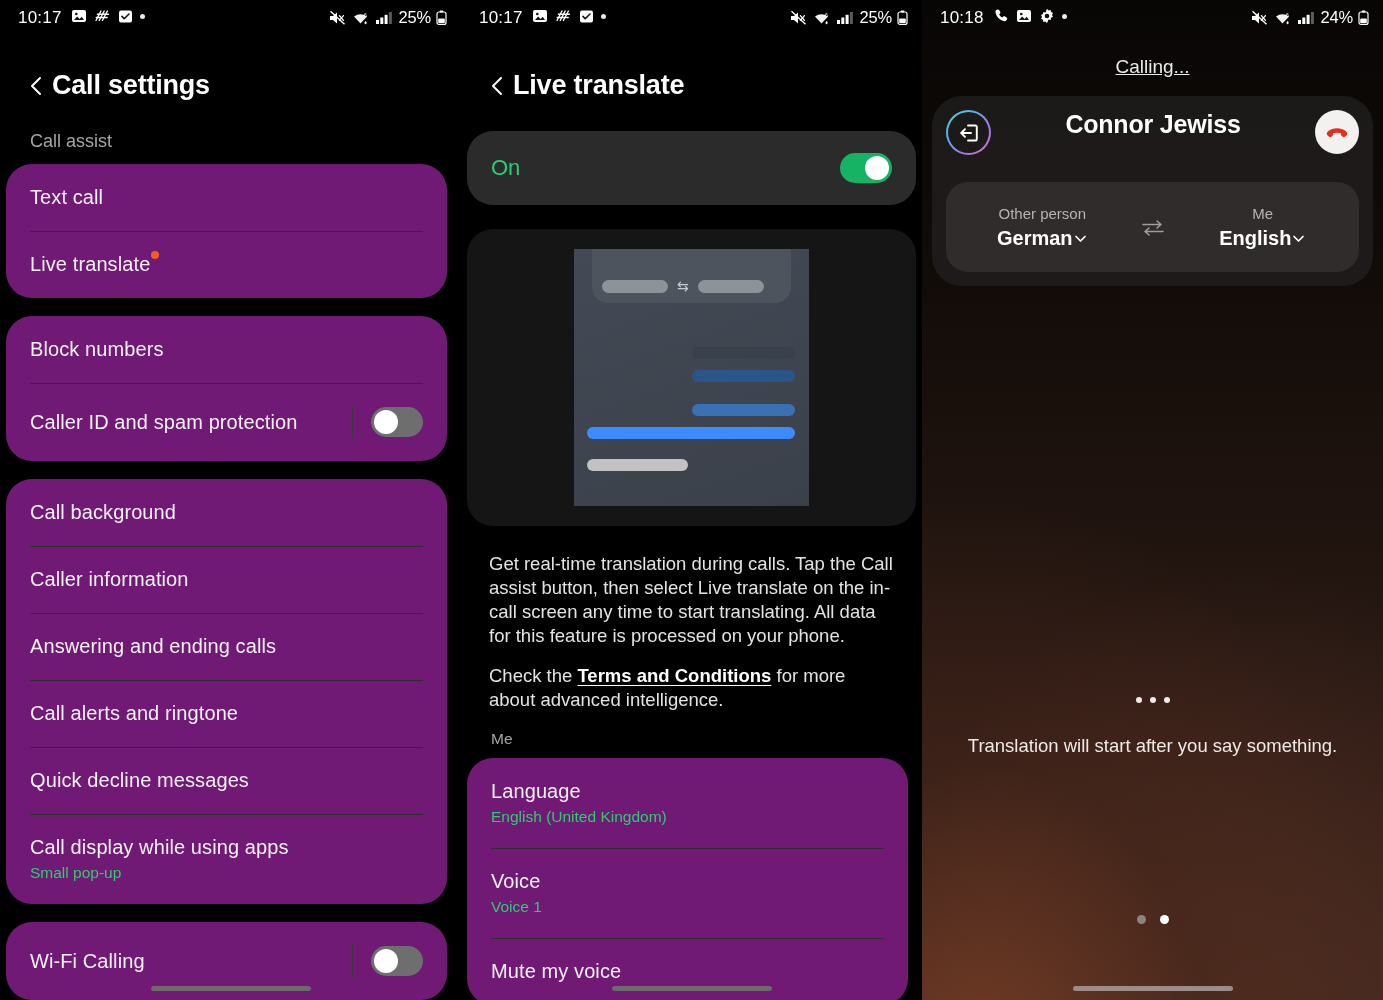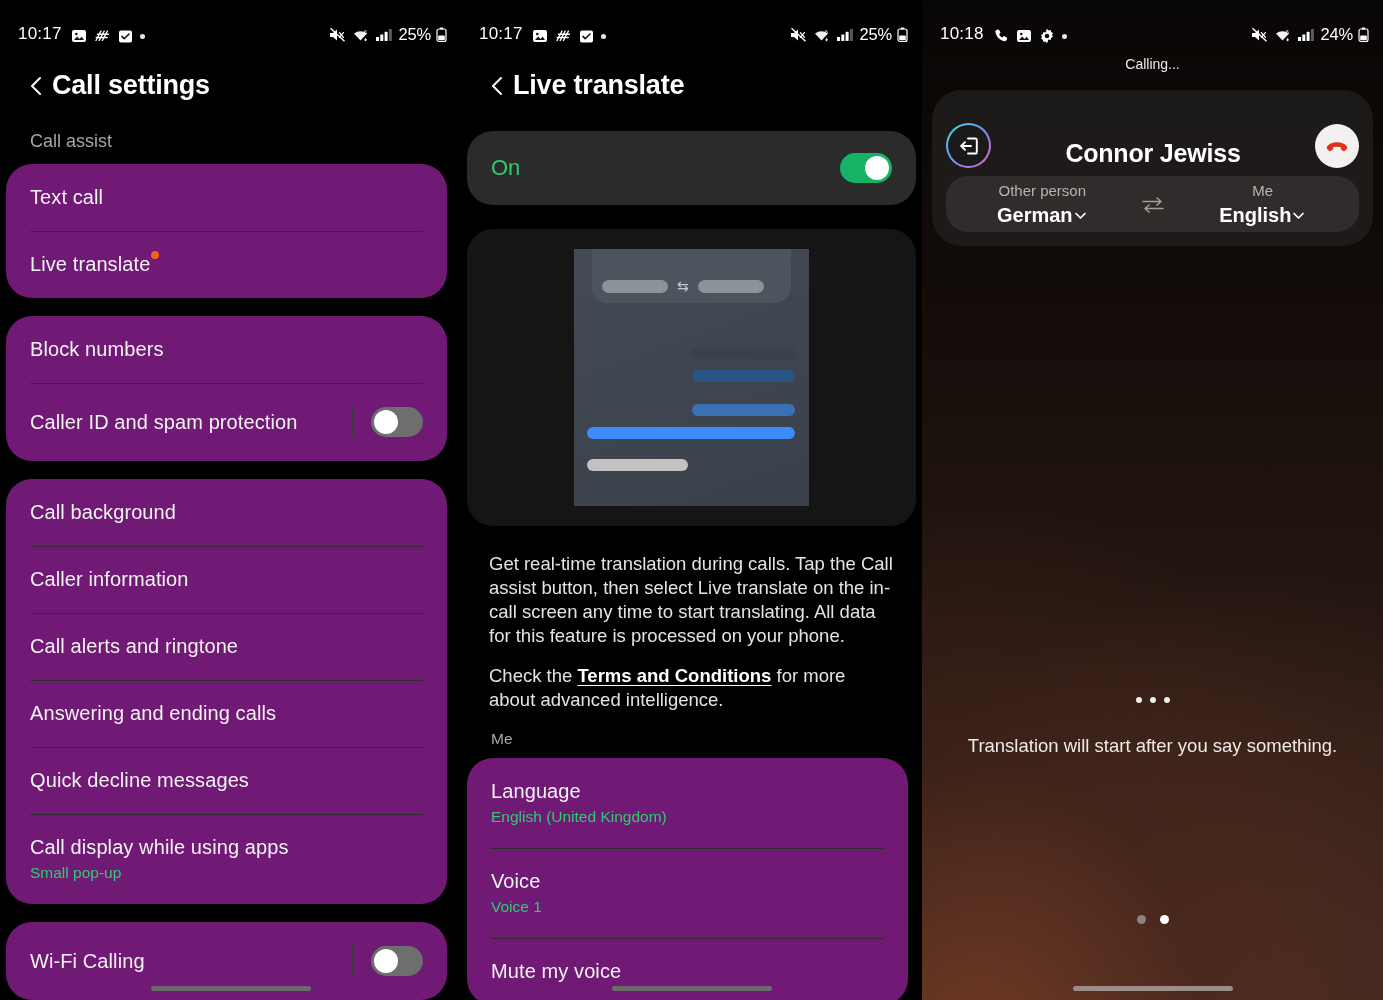"10:17" .statusbar { align-items: flex-end -> flex-start; padding: 0 14px 0 18px -> 8px 14px 0 18px }
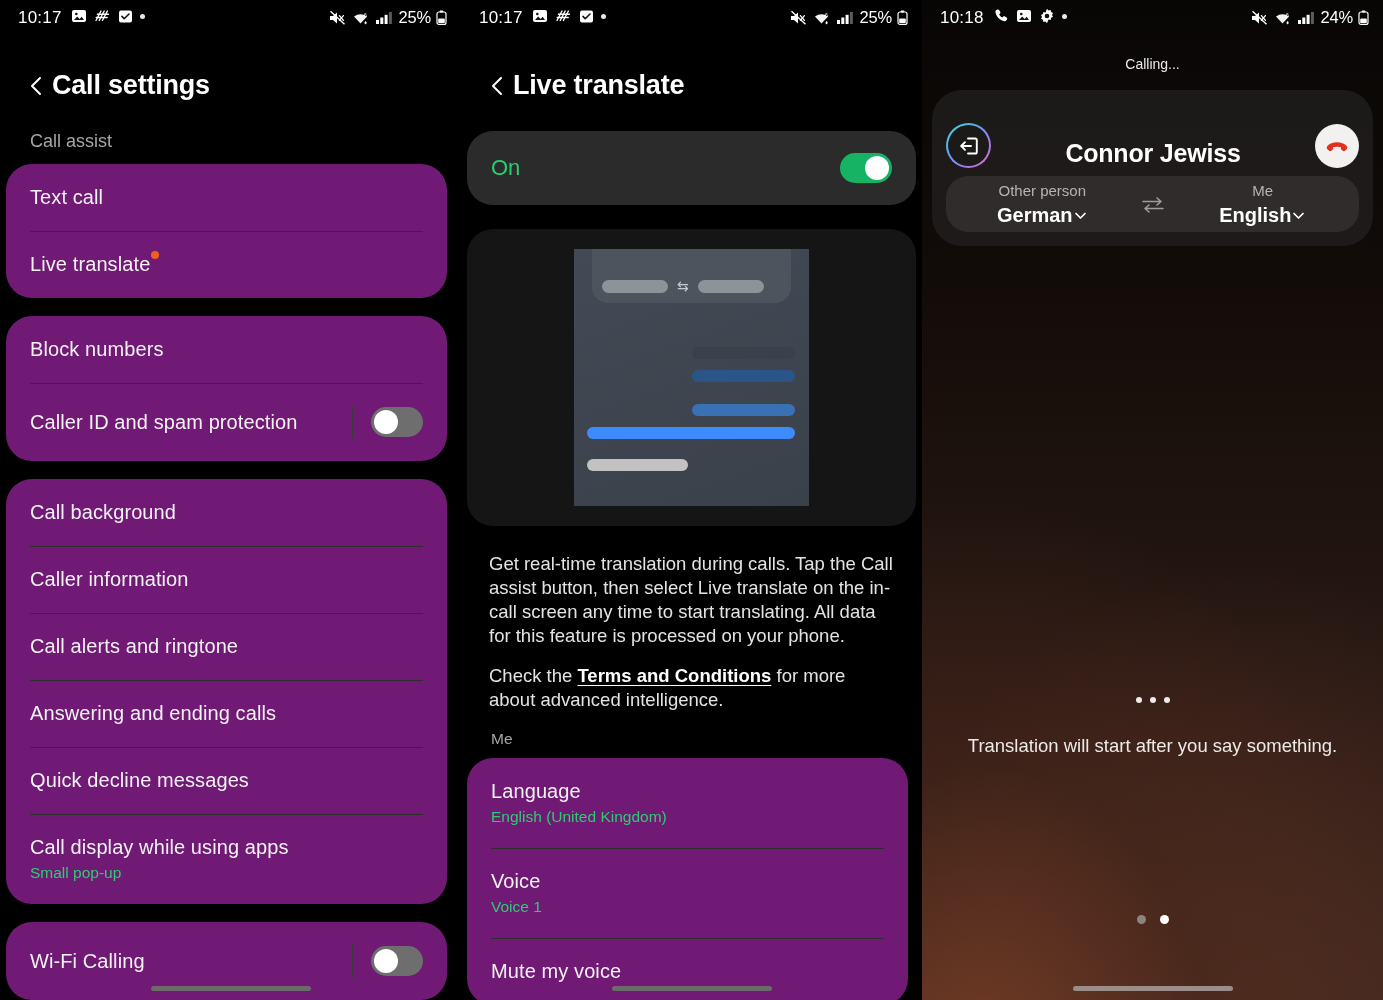"Calling..." .calling-status { font-size: 14px -> 19px; text-decoration: none -> underline }
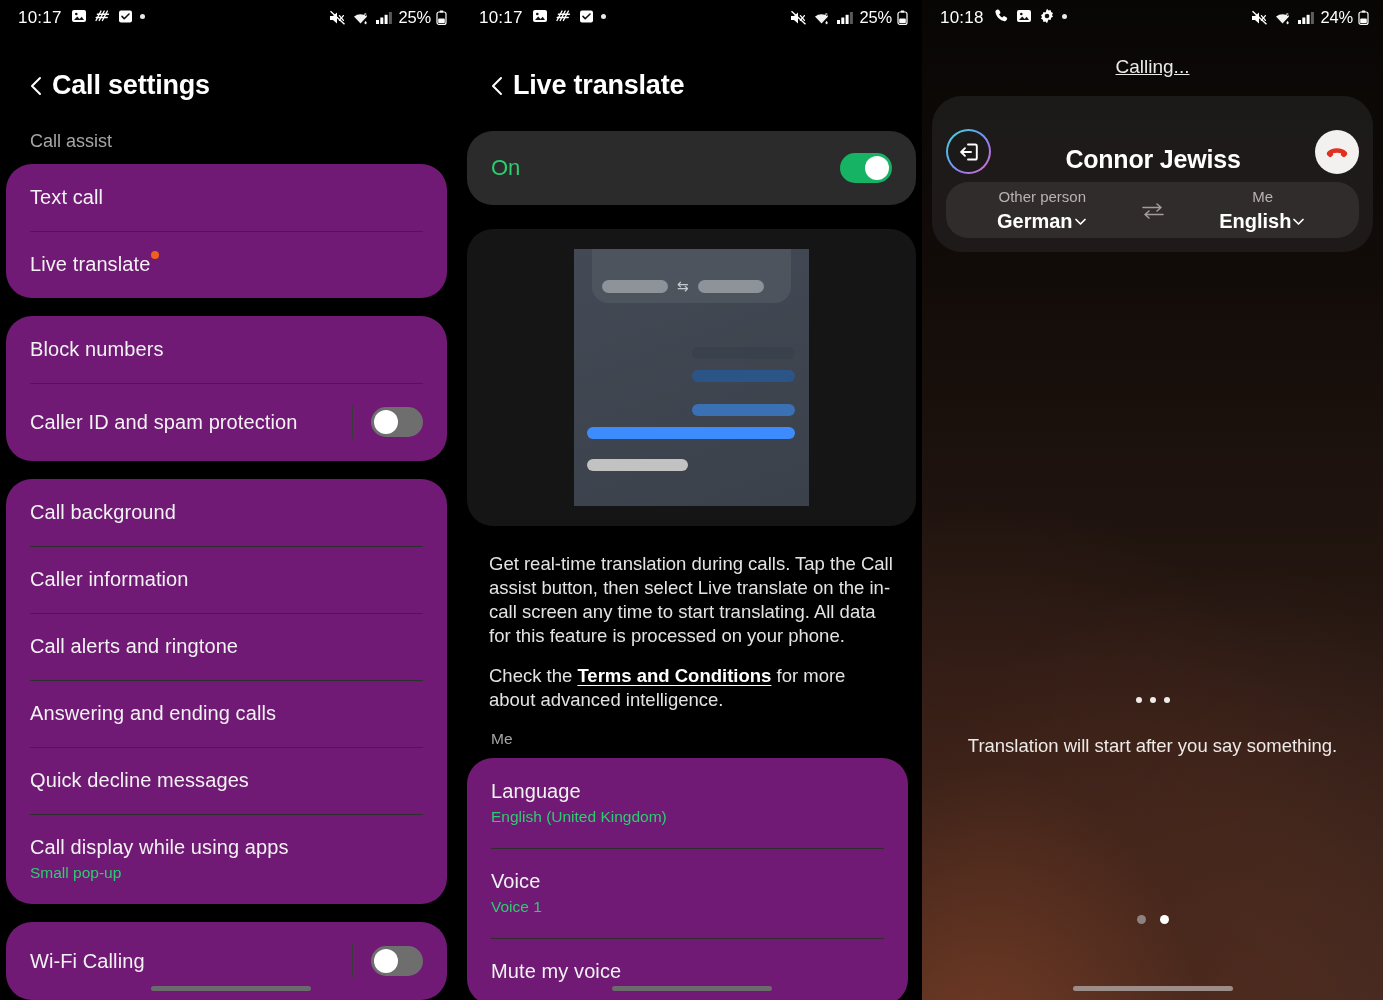"Connor Jewiss" .call-head { align-items: flex-end -> flex-start }
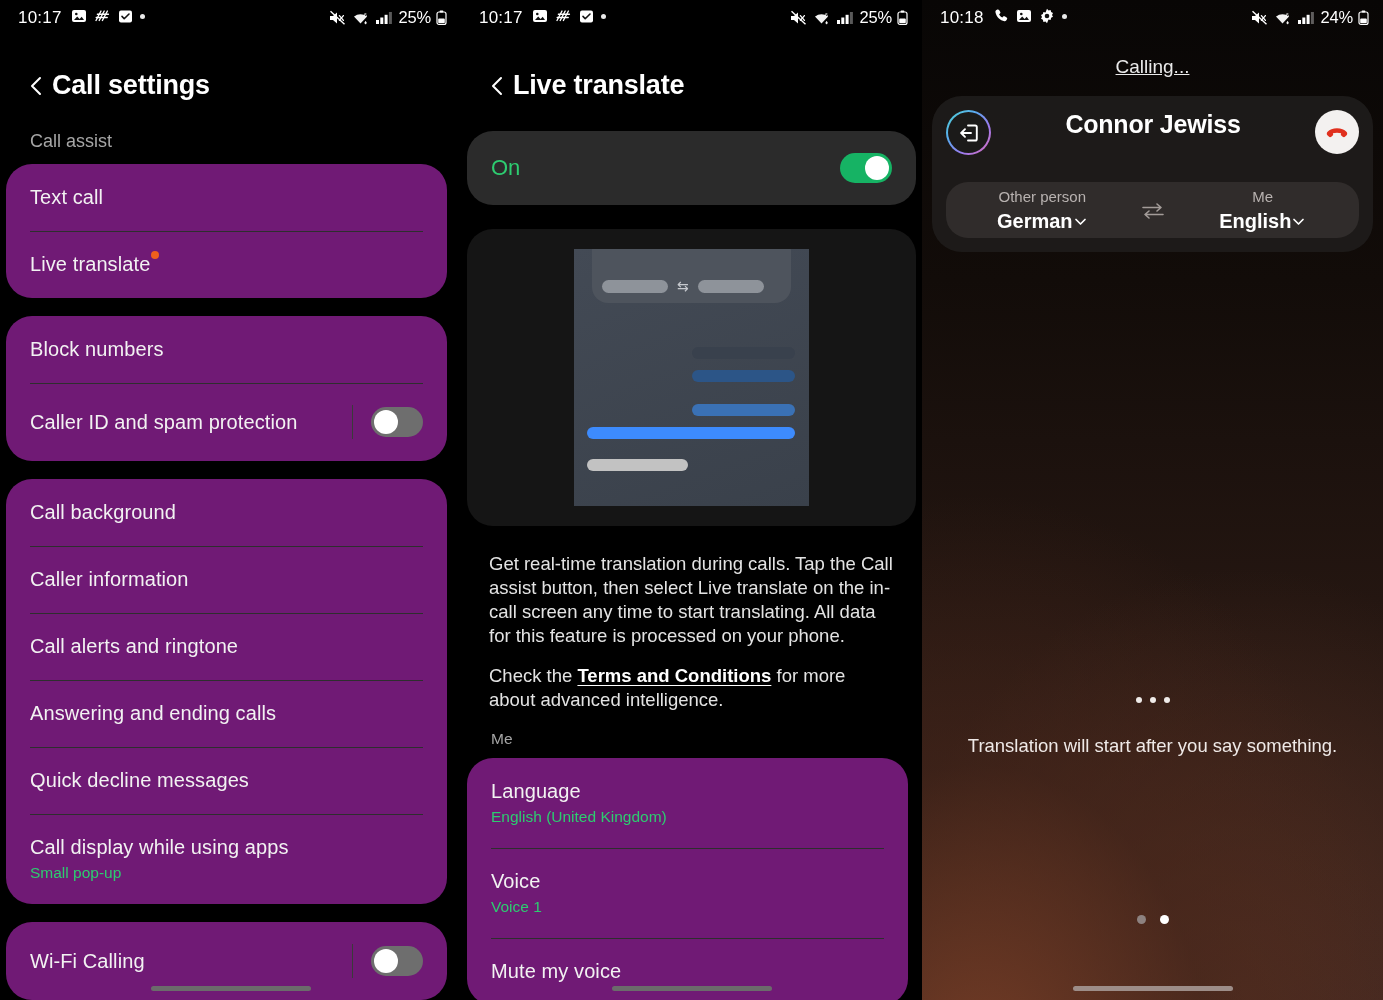"Other person" .lang-bar { height: 56px -> 90px }
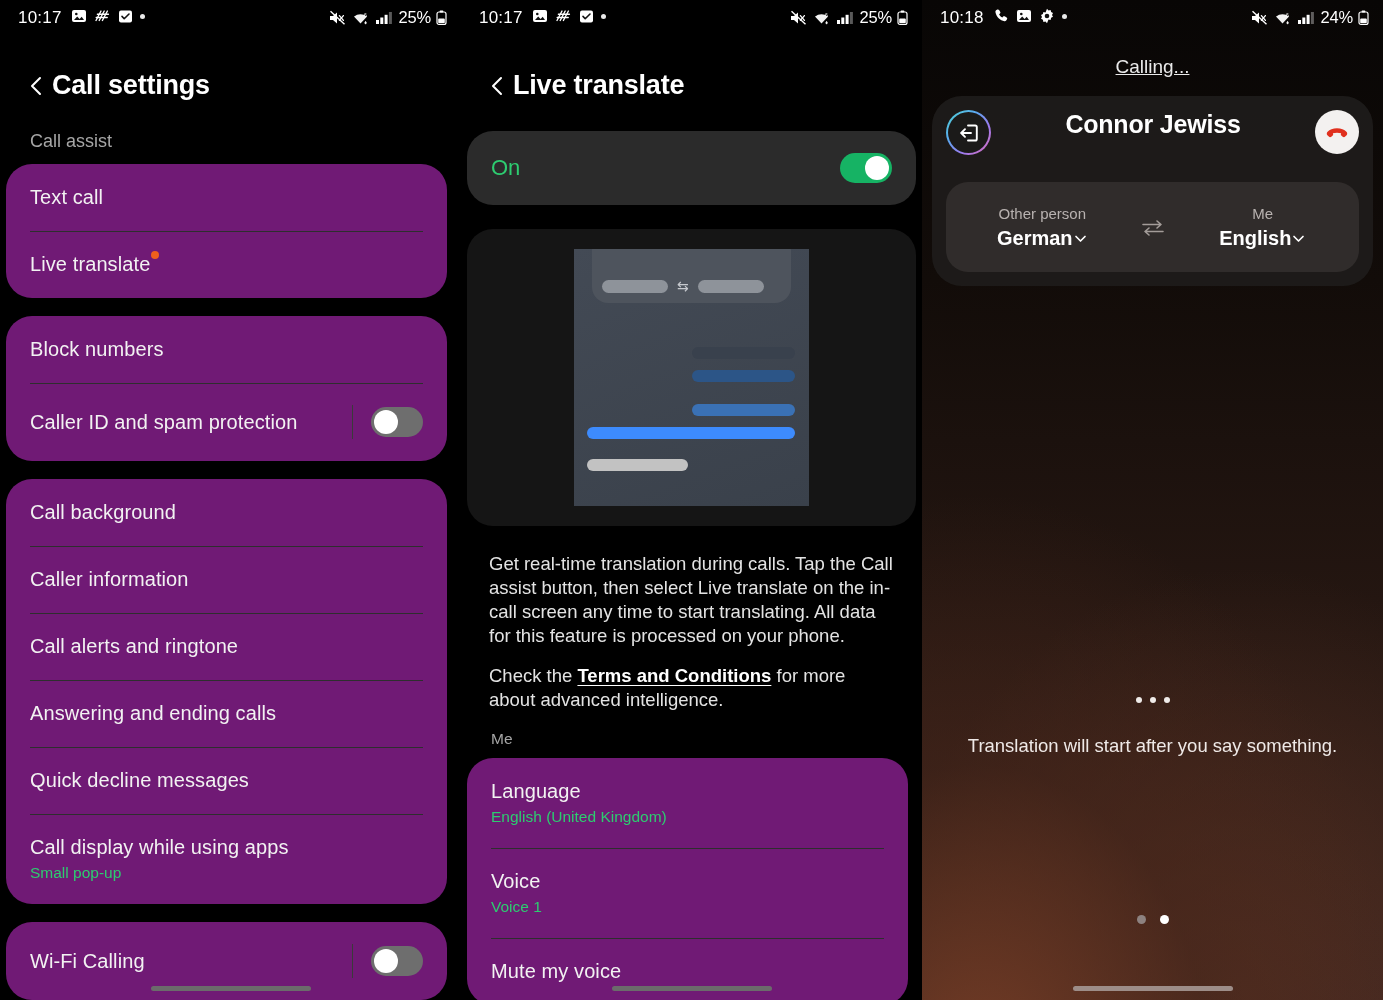"Call alerts and ringtone" div.row { order: before "Answering and ending calls" -> after "Answering and ending calls" }
